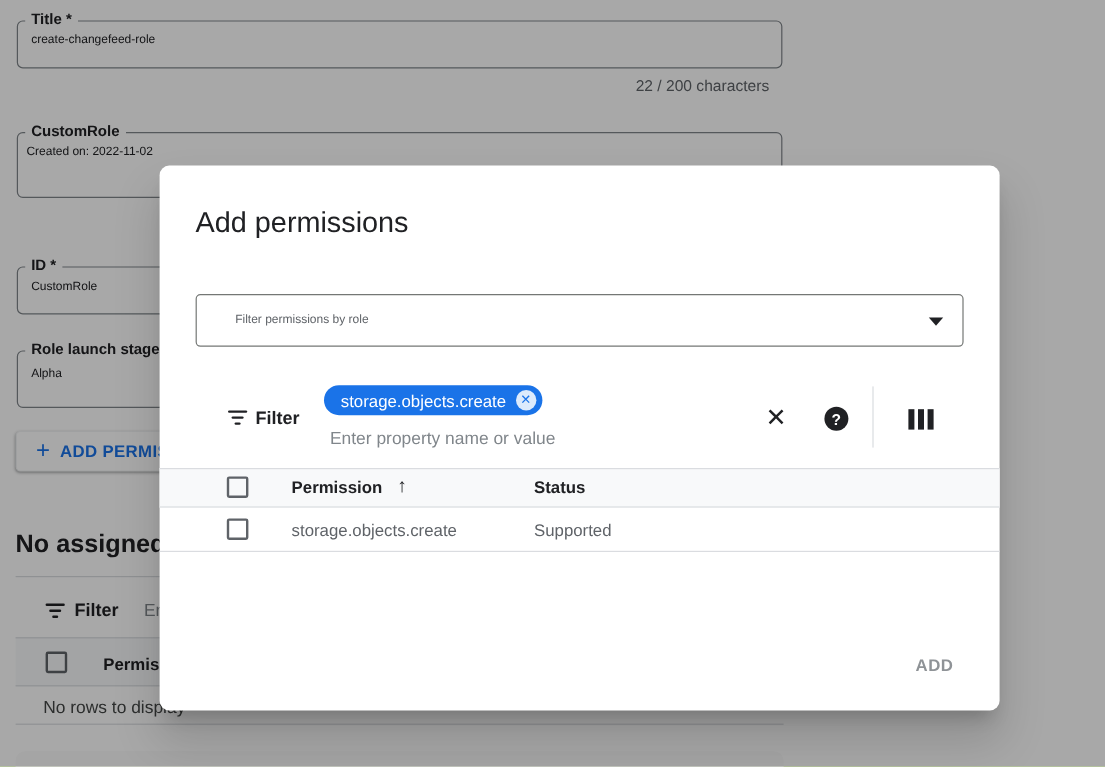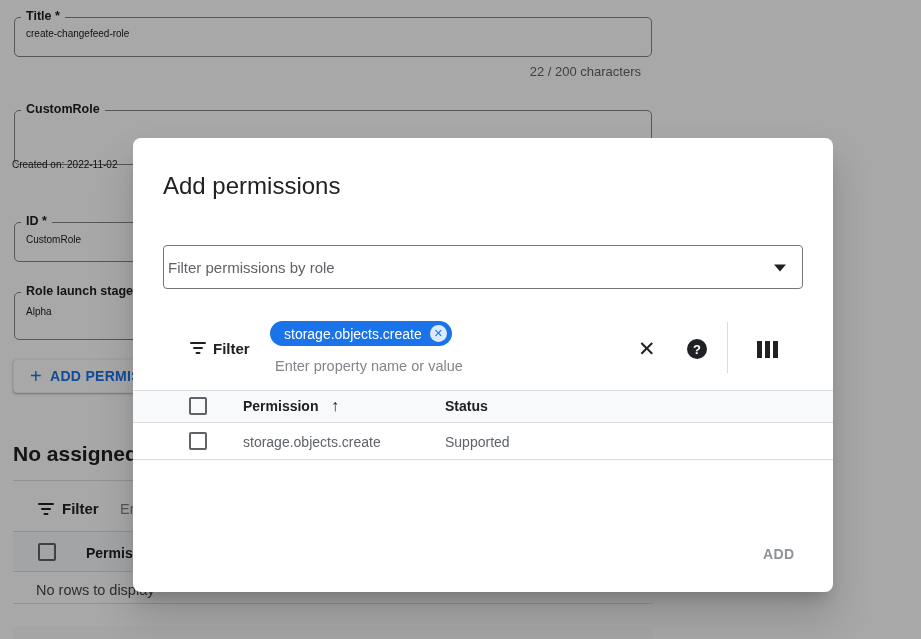"Created on: 2022-11-02" span.field-value { left: 12px -> 22px; margin-top: 38px -> none }
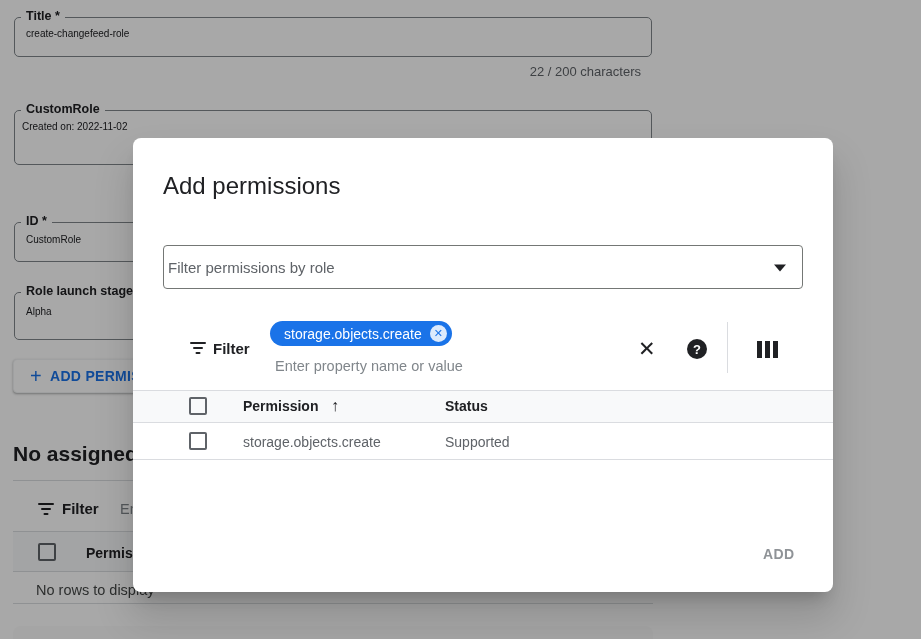"Filter permissions by role" .role-select-txt { font-size: 15px -> 10px; left: 4px -> 32px }
